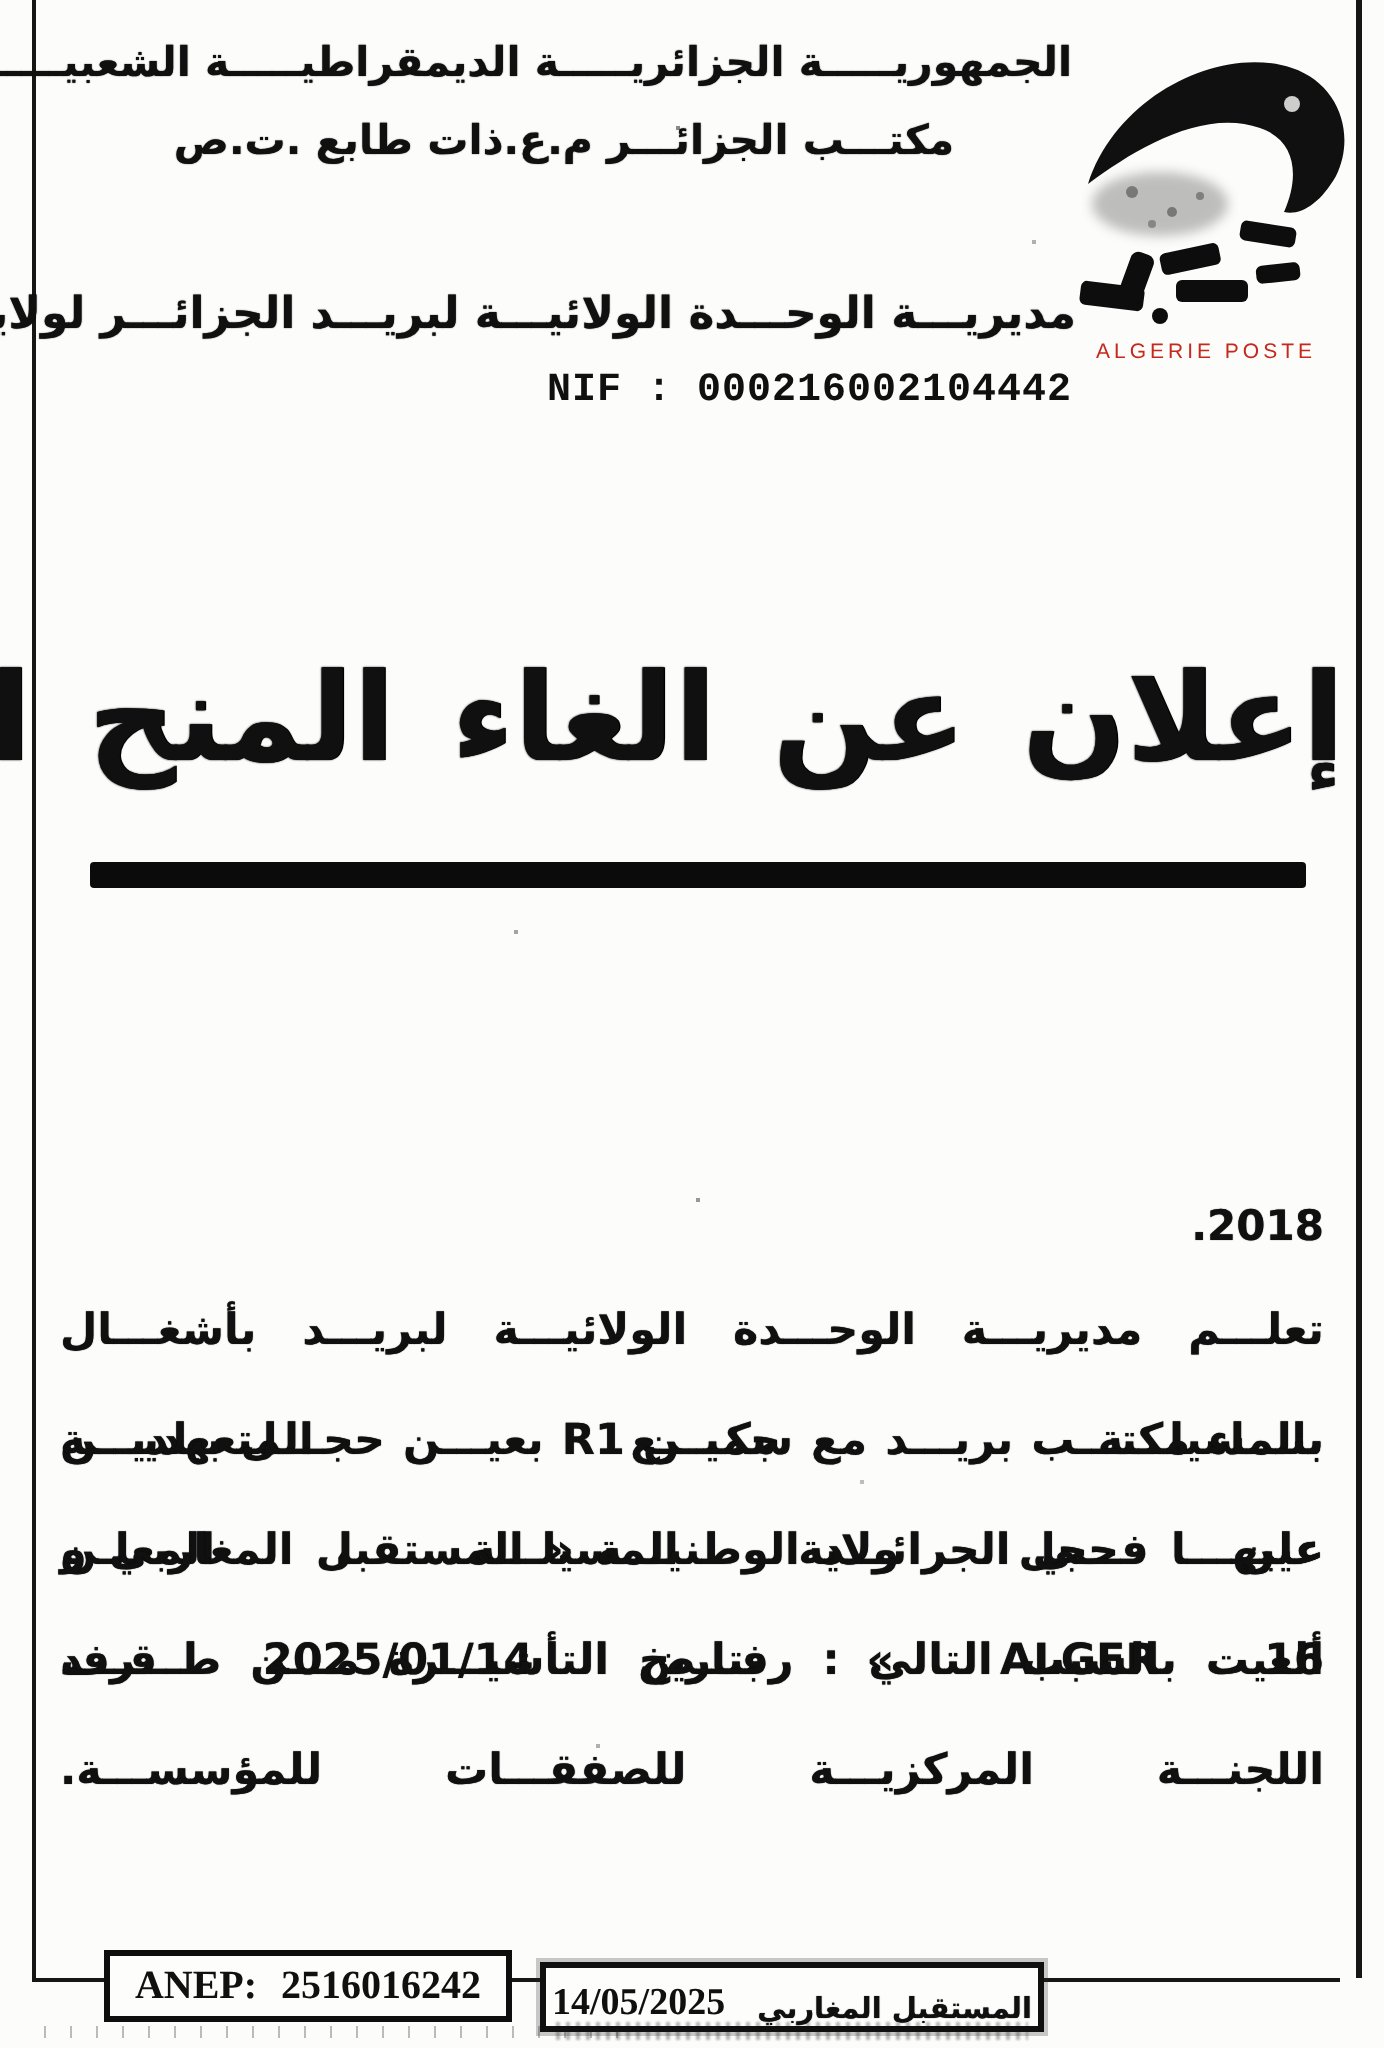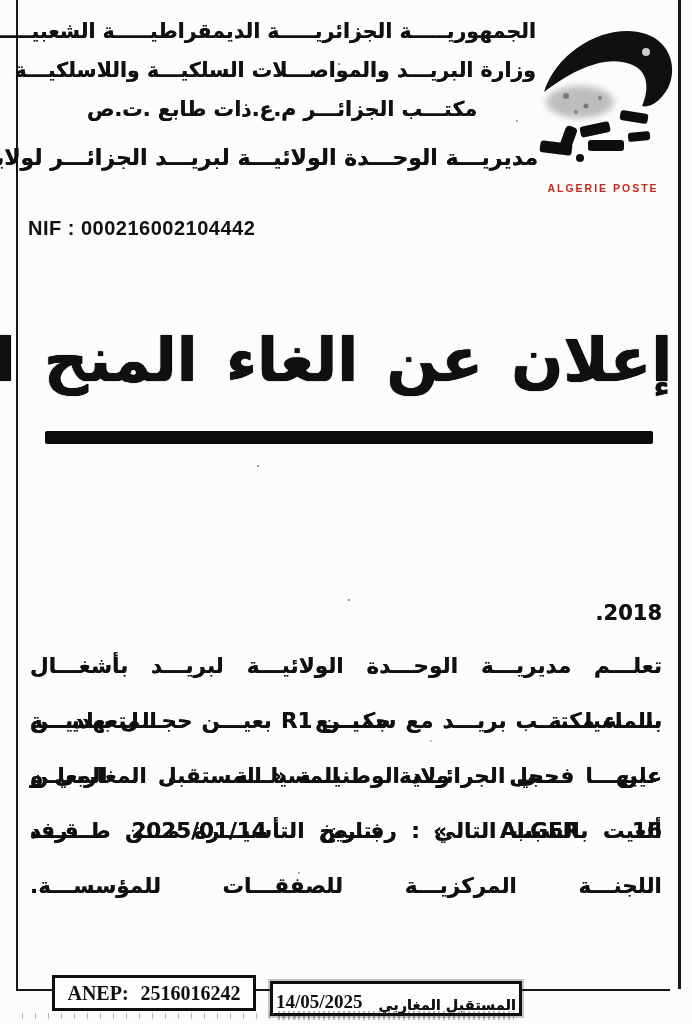"وزارة البريـــد والمواصـــلات السلكيـــة" div.hl { html: <div>وزارة البريـــد والمواصـــلات السلكيـــة واللاسلكيـــة</div> -> none }
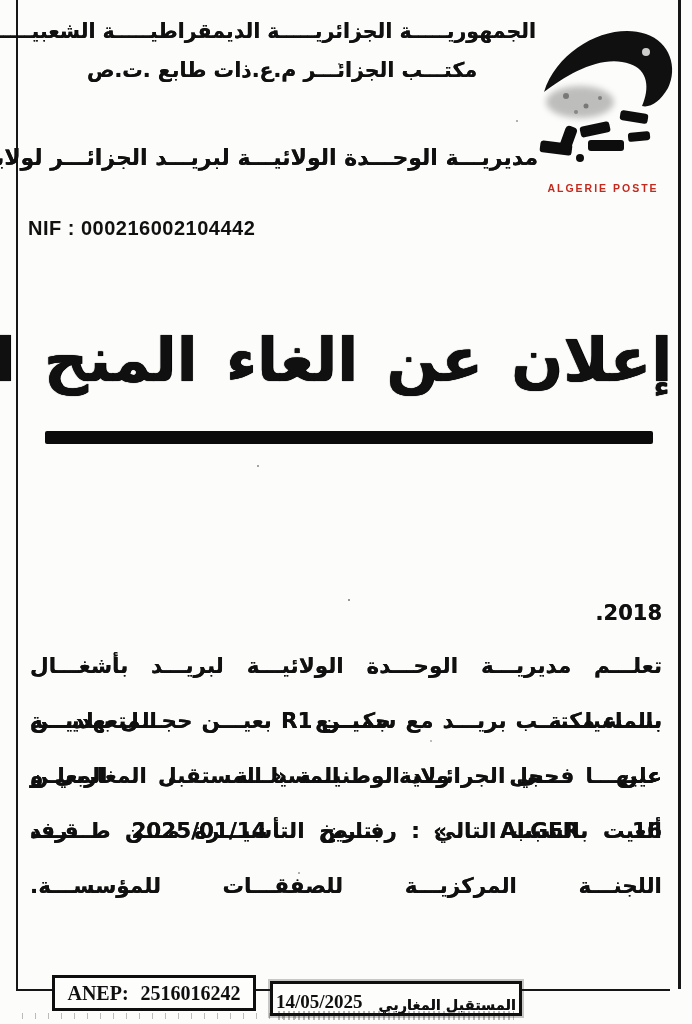"ALGERIE POSTE" .logo-label { font-weight: 700 -> 400; margin-top: 16px -> 4px }
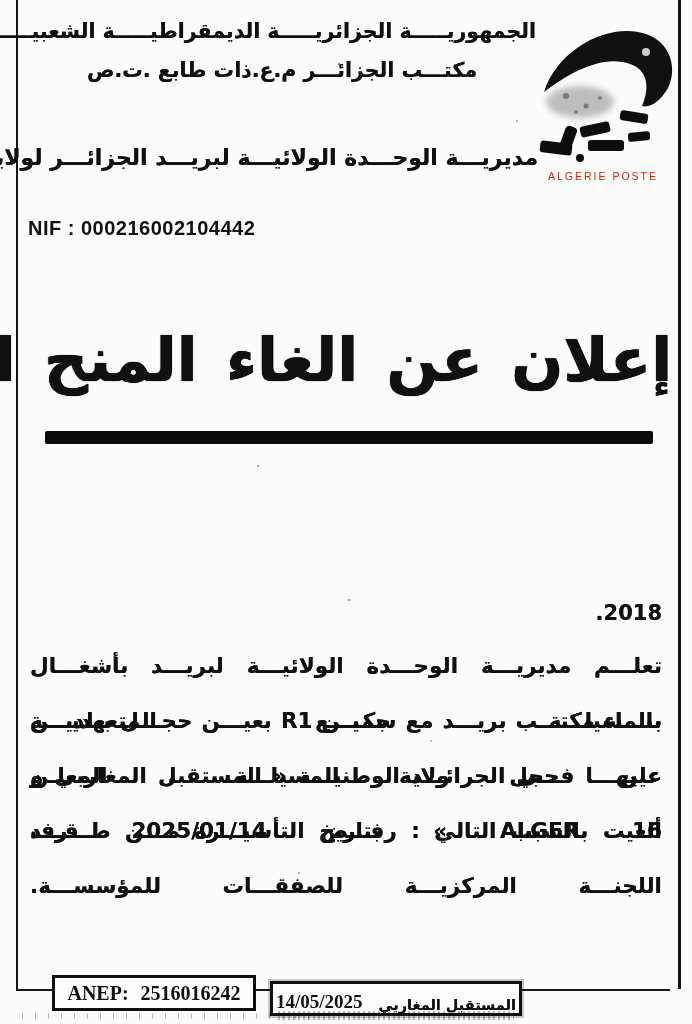"NIF : 000216002104442" .nif-line { font-family: Liberation Sans, sans-serif -> Liberation Mono, monospace; margin-top: 32px -> none; text-align: left -> right }
